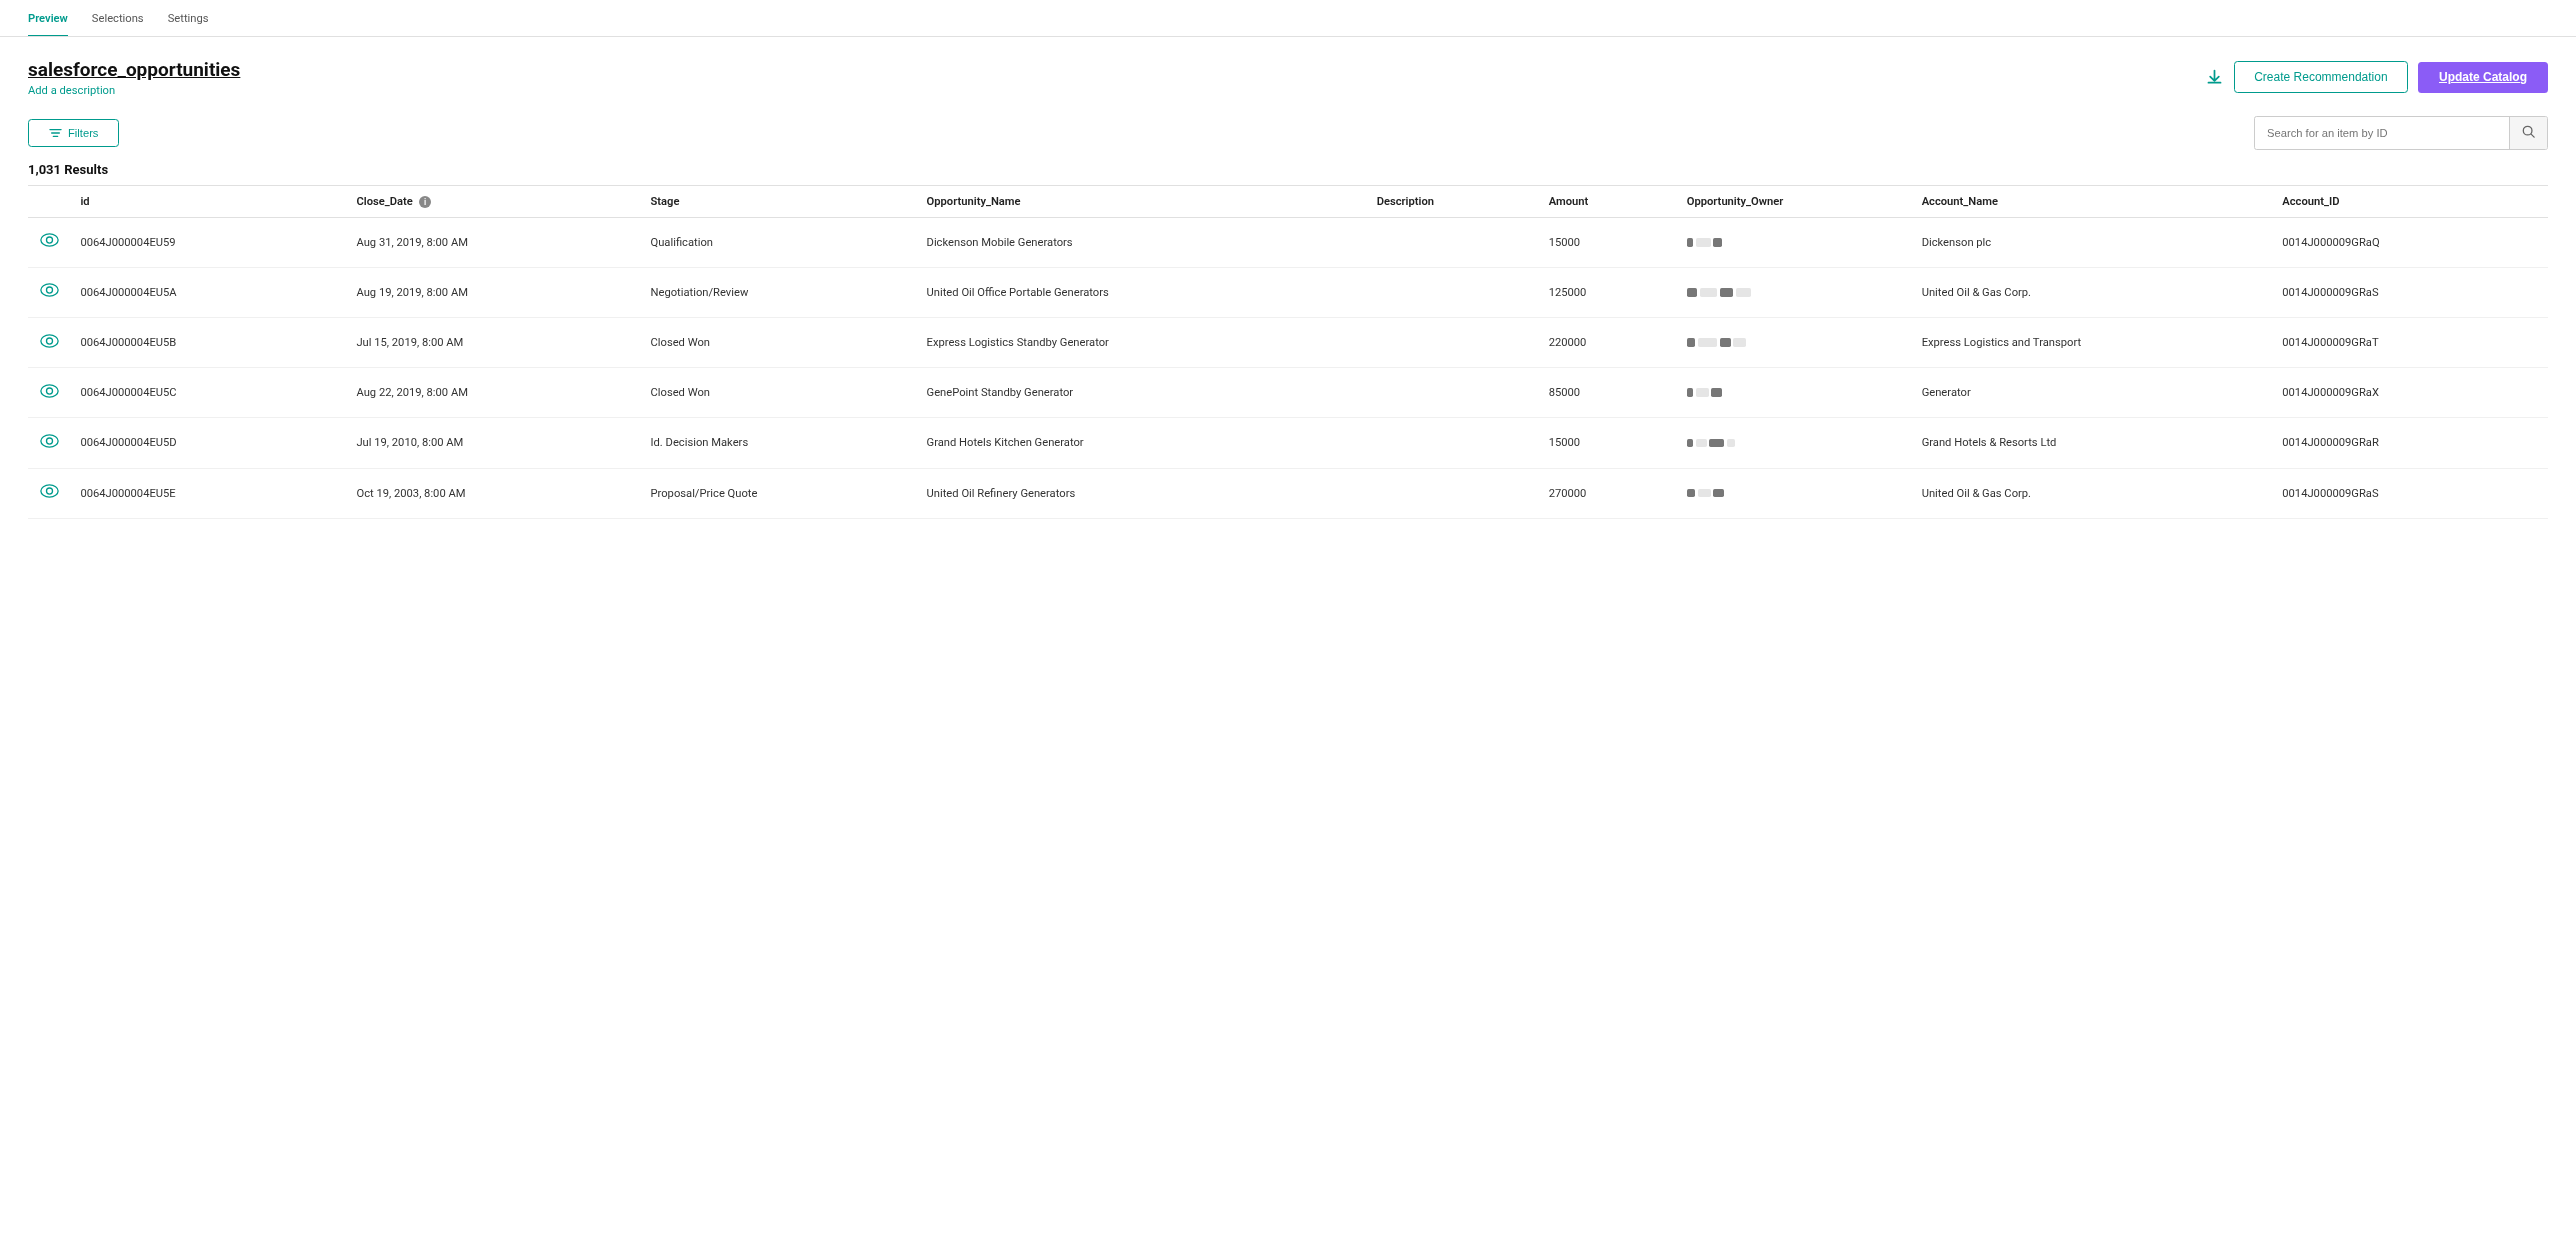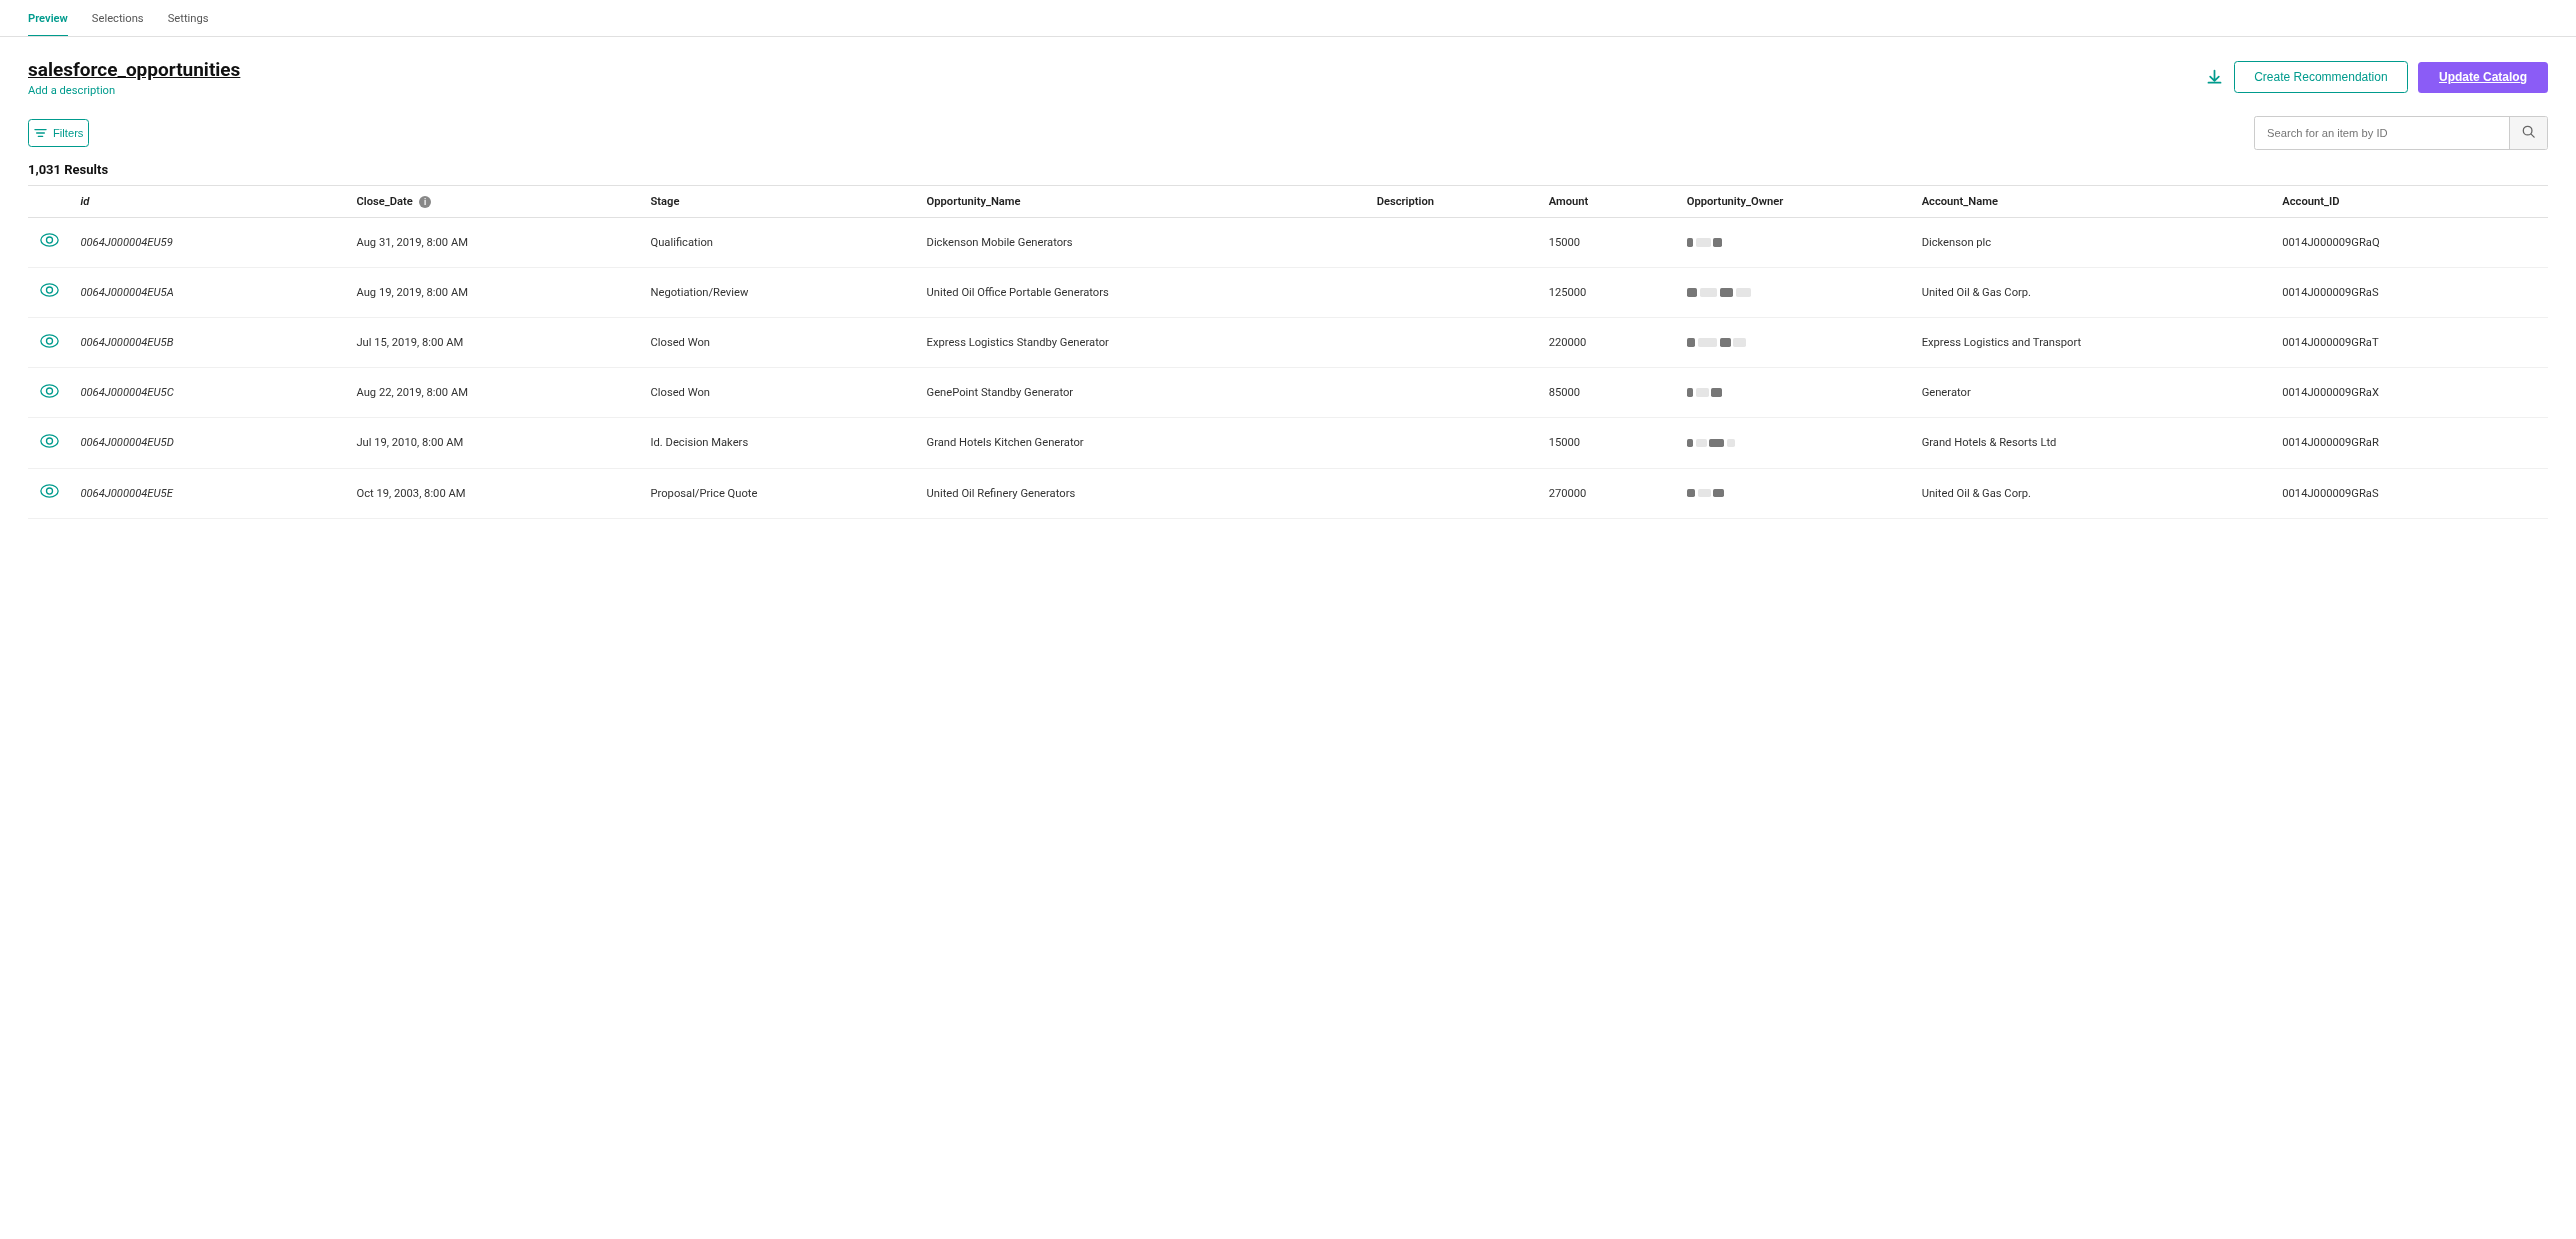"Filters" .filters-btn { padding: 7px 5px -> 7px 20px }
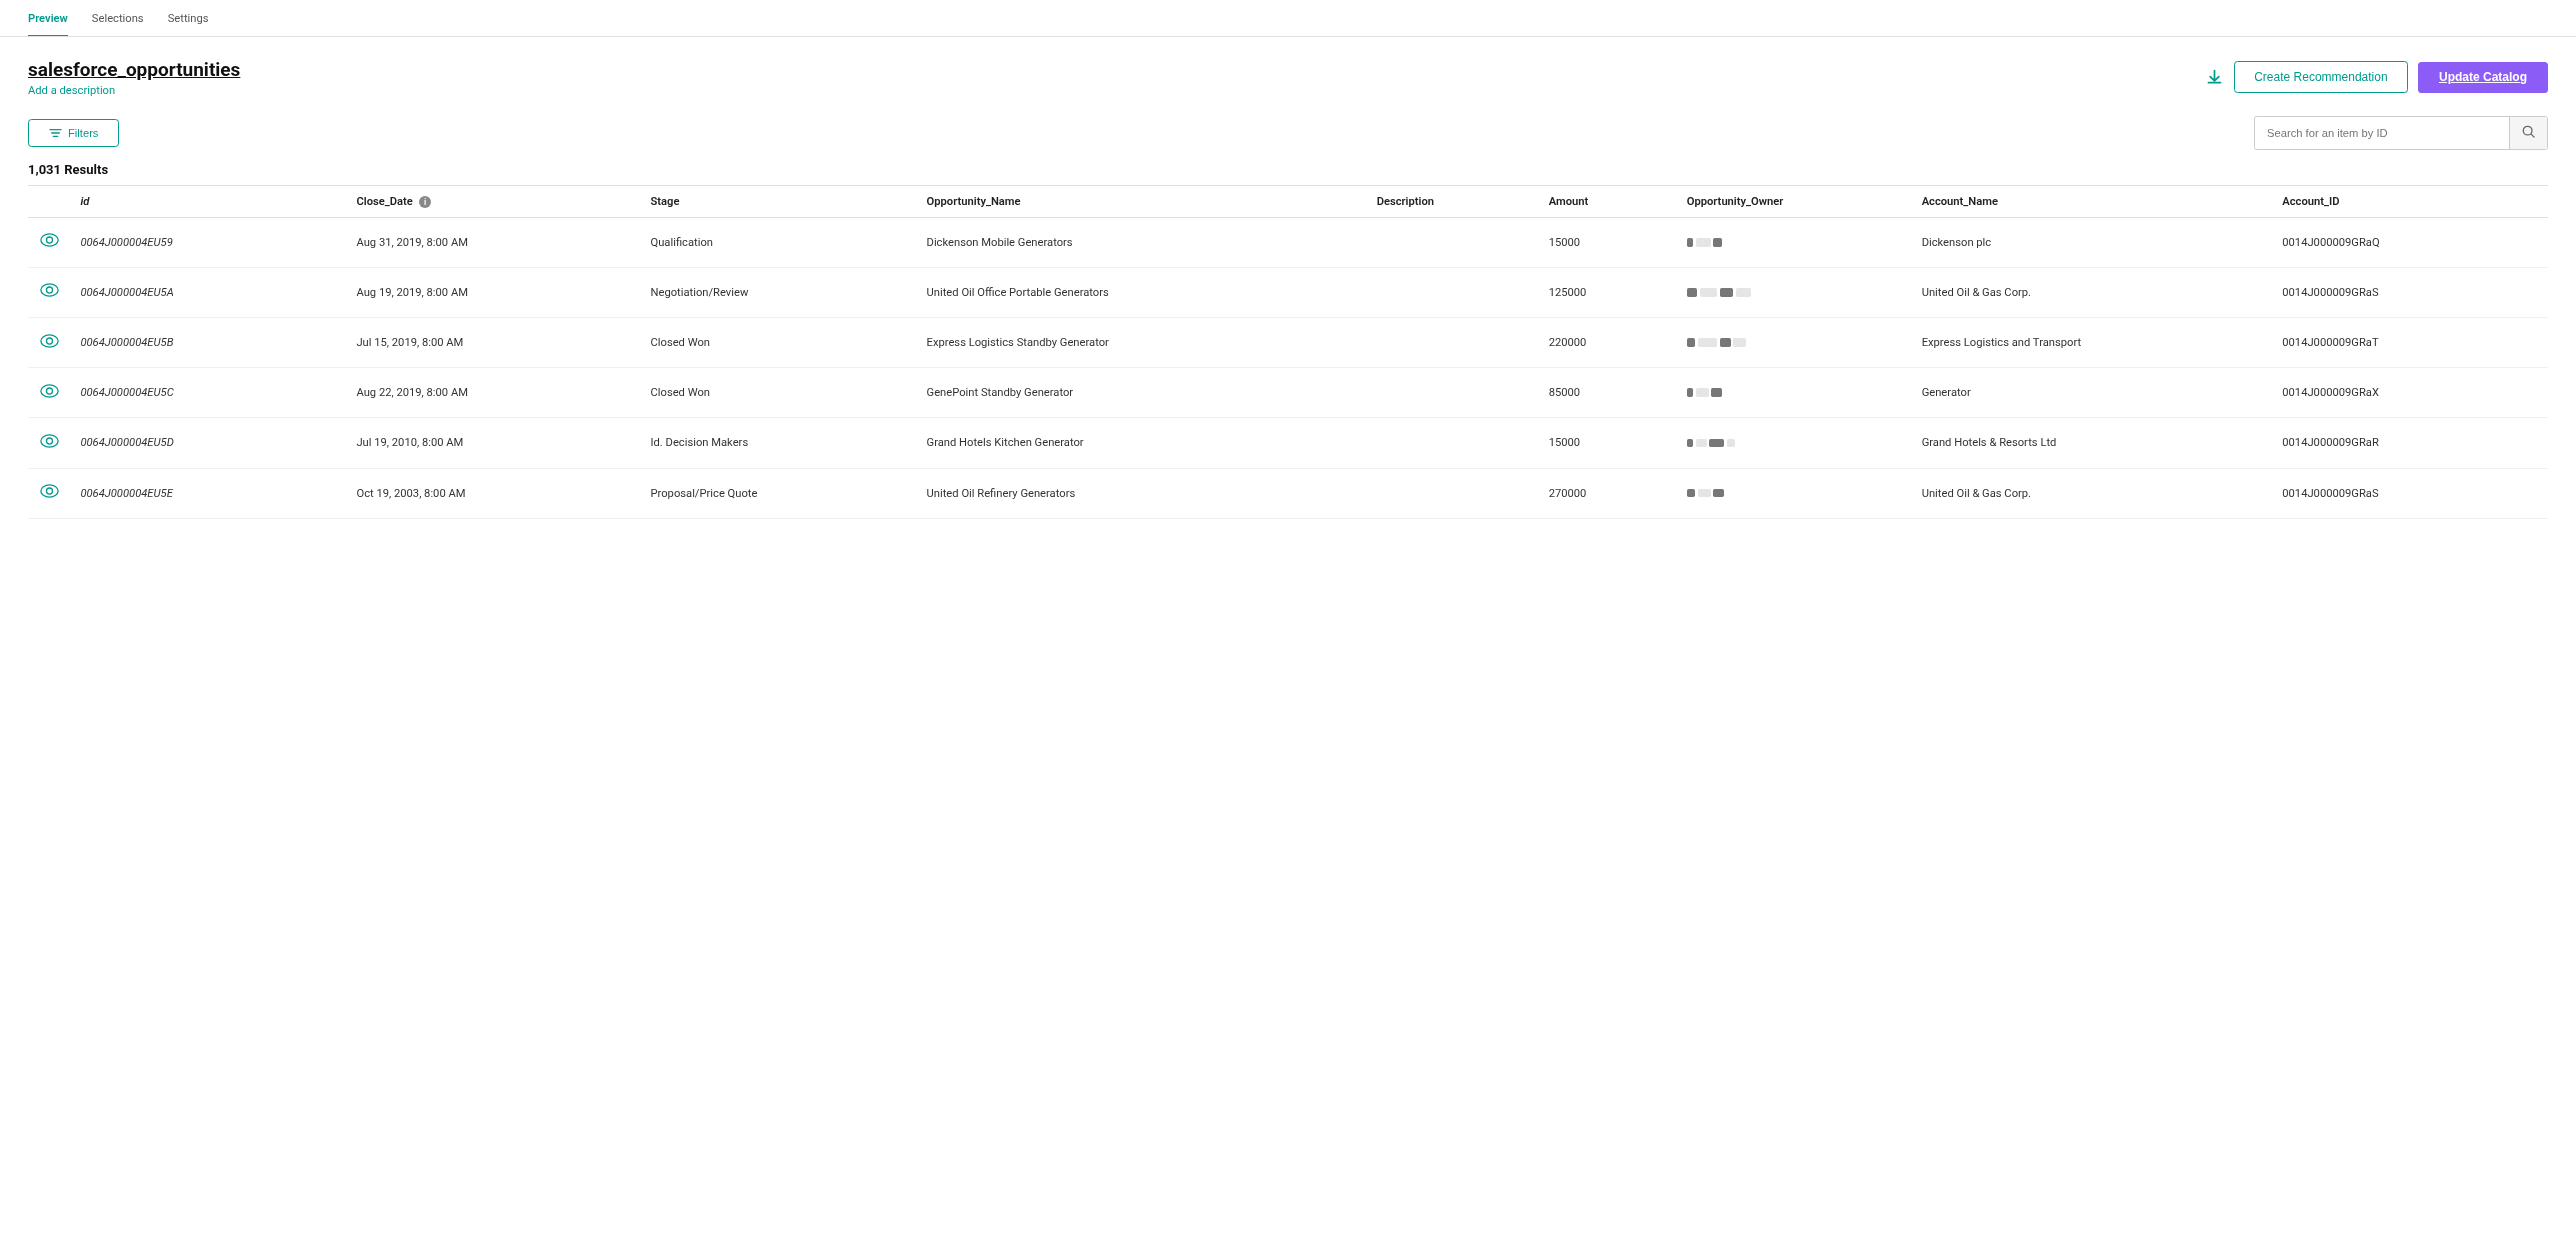"id" .col-id { font-style: italic -> none }
